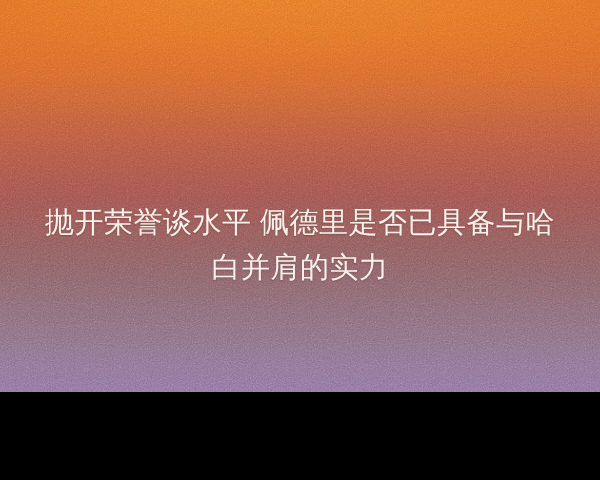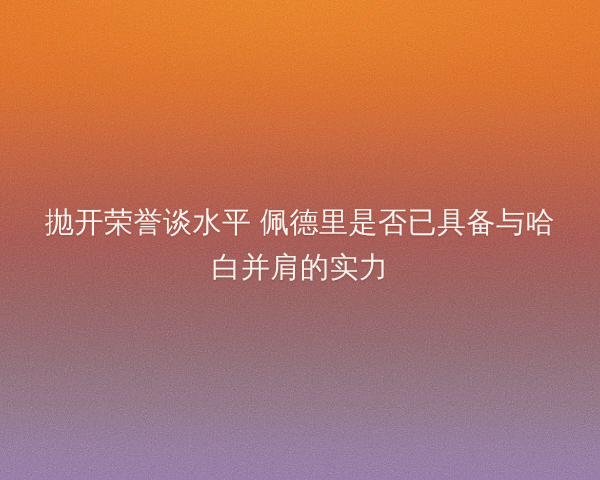"抛开荣誉谈水平 佩德里是否已具备与哈白并肩的实力" #canvas { height: 480px -> 392px }
